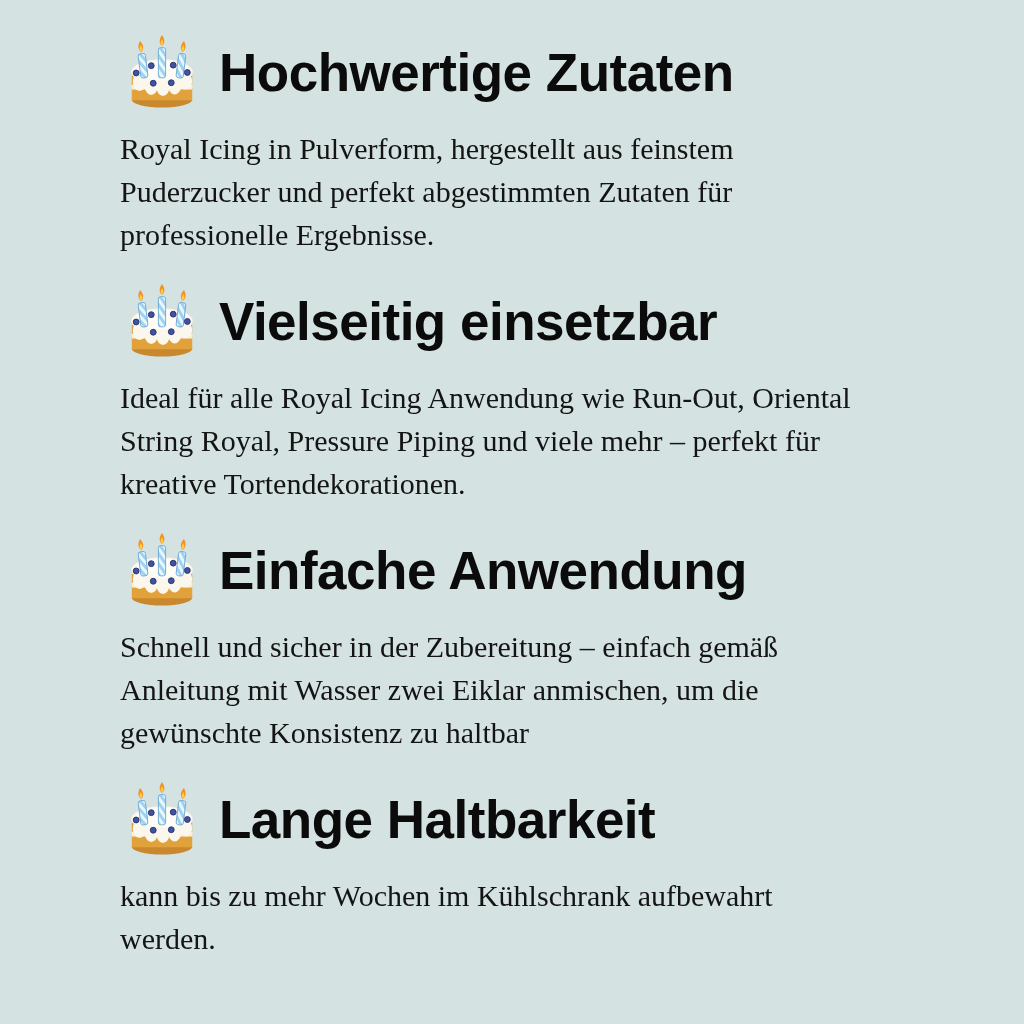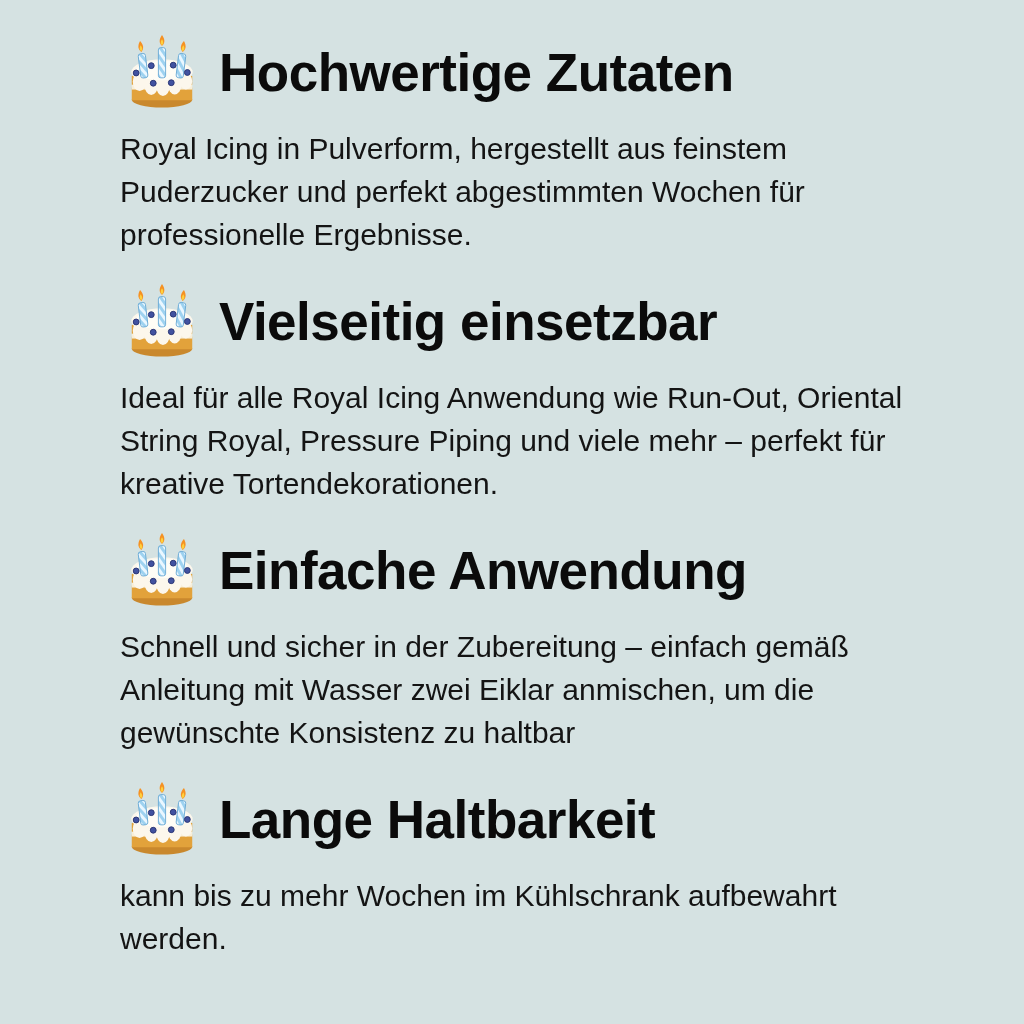"Royal Icing in Pulverform, hergestellt" .feature-text .line { font-family: none -> Liberation Serif, serif }
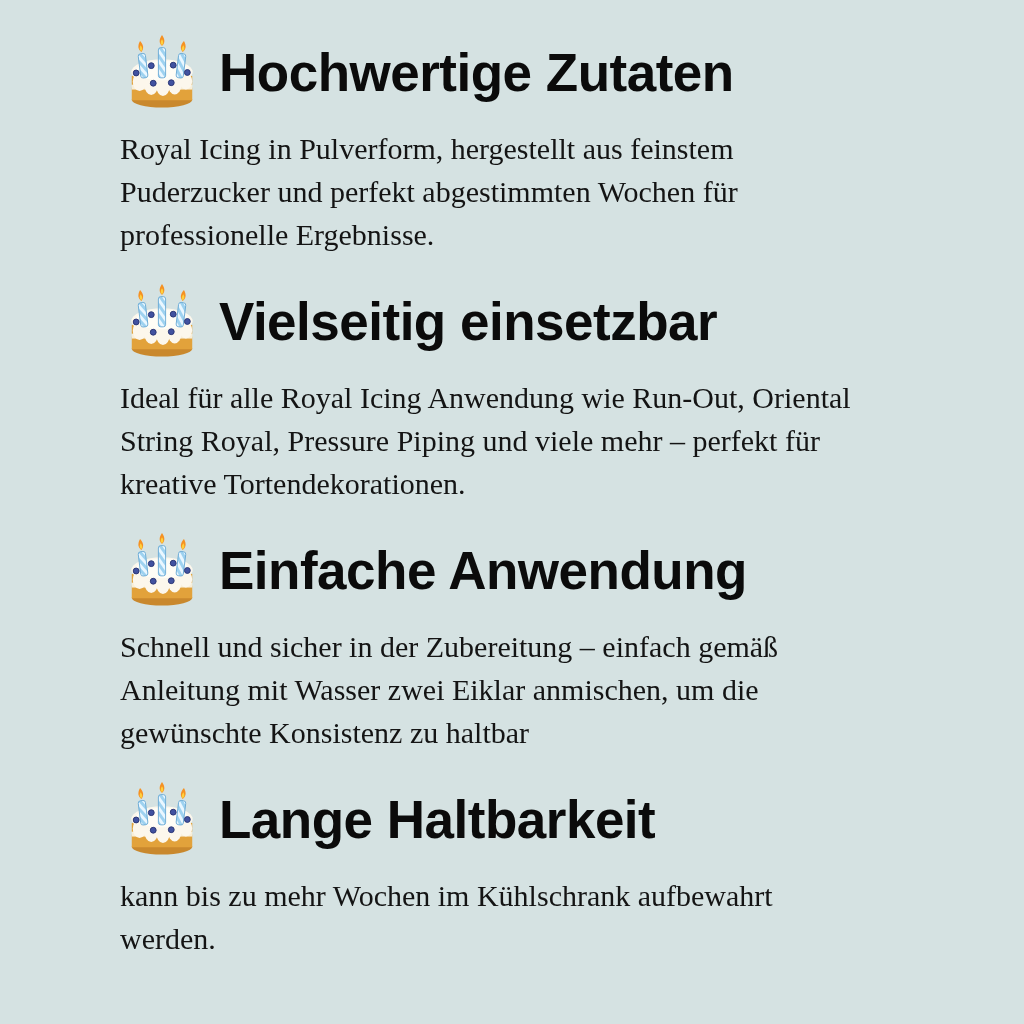"Puderzucker und perfekt abgestimmten" span.line { text: Wochen -> Zutaten }
